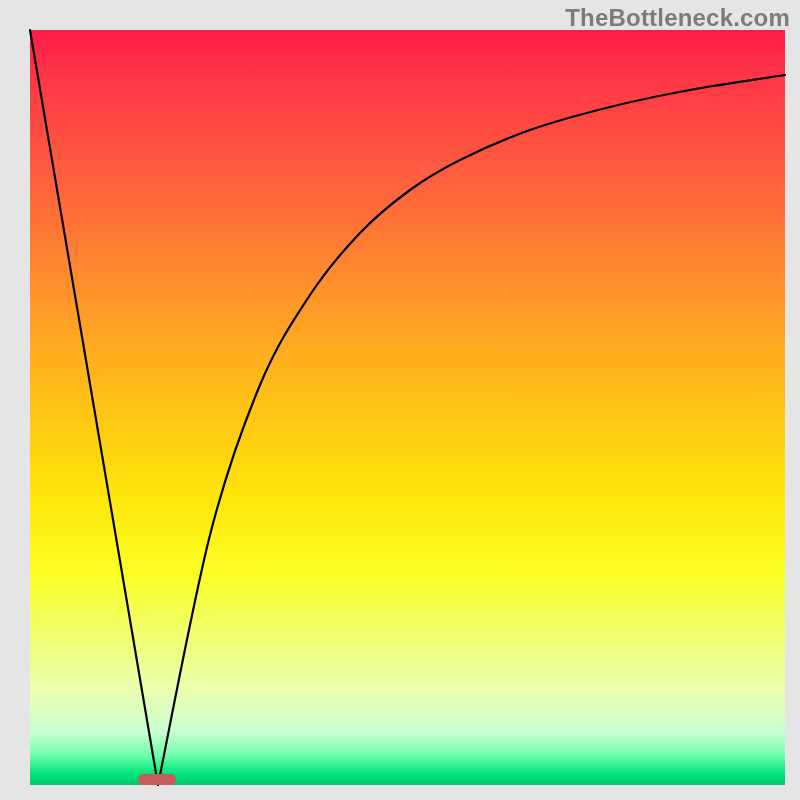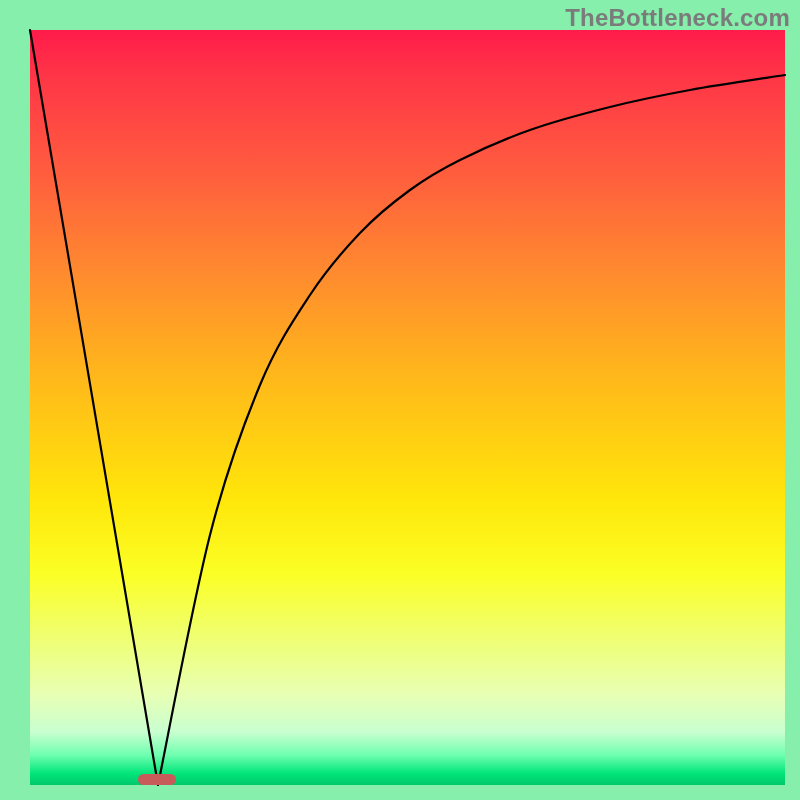"TheBottleneck.com" .frame { background: #86efac -> #e5e5e5 }
